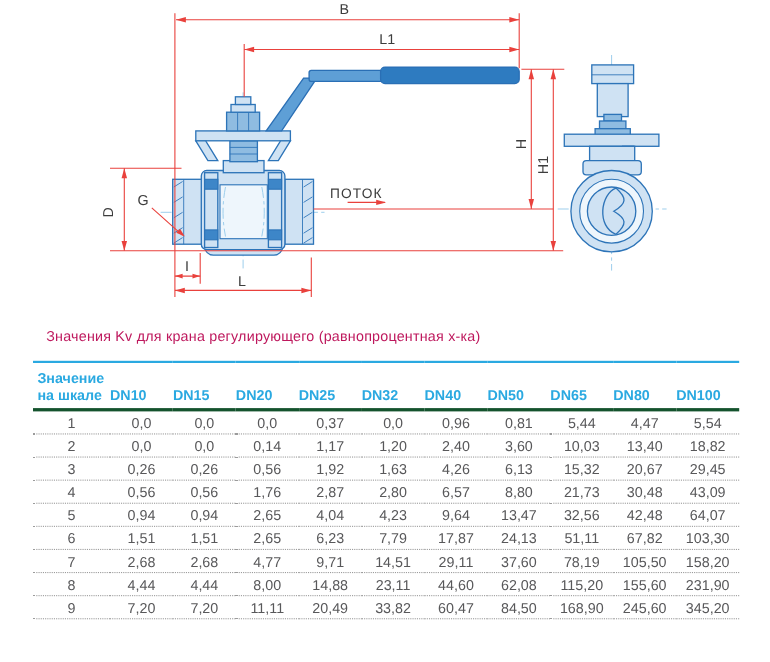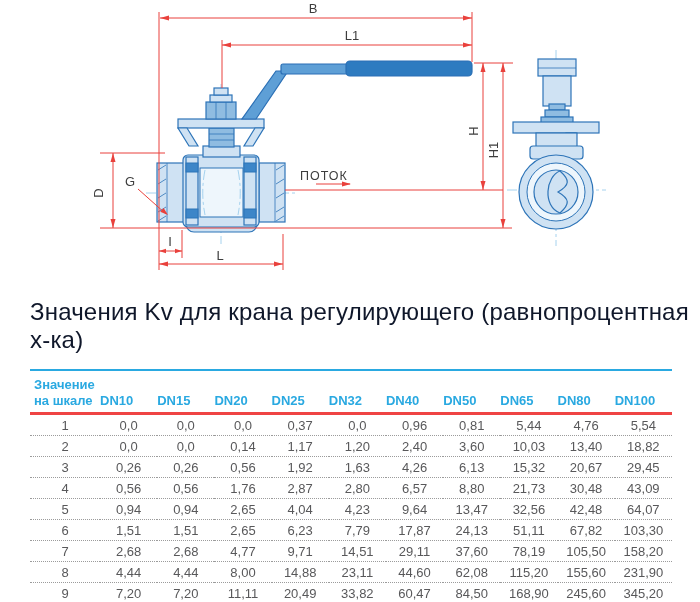"Значения Kv для крана регулирующего" .page-title { color: #0f172a -> #be185d; font-size: 24px -> 13px; margin: 6px 0 0 30px -> 6px 0 0 42px }
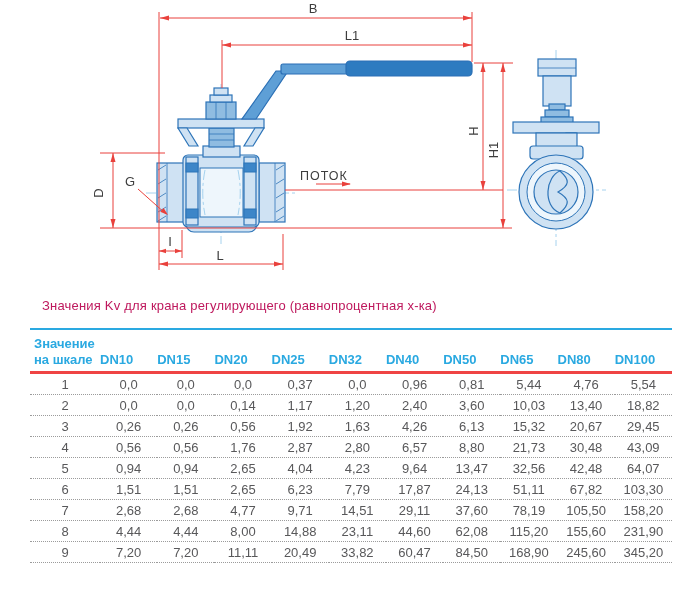"Значение" .kv-table thead tr { border-bottom: 3px solid #ef4444 -> 3px solid #14532d }
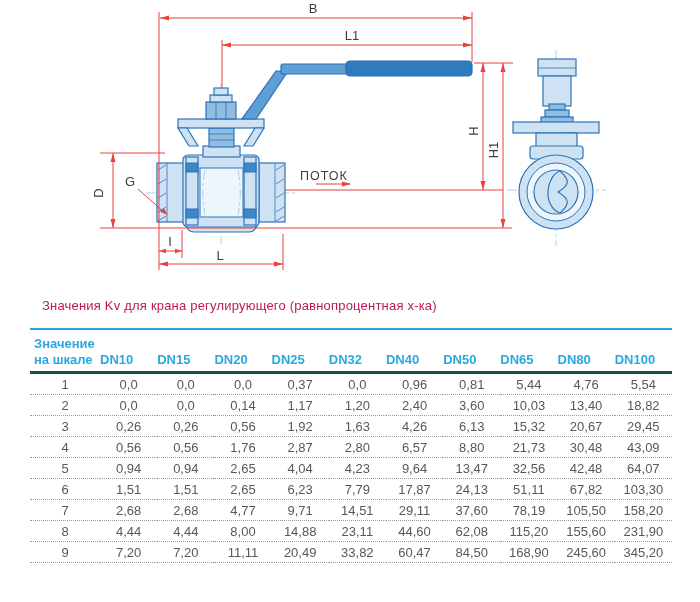"4,76" td { text: 4,76 -> 4,47 }
